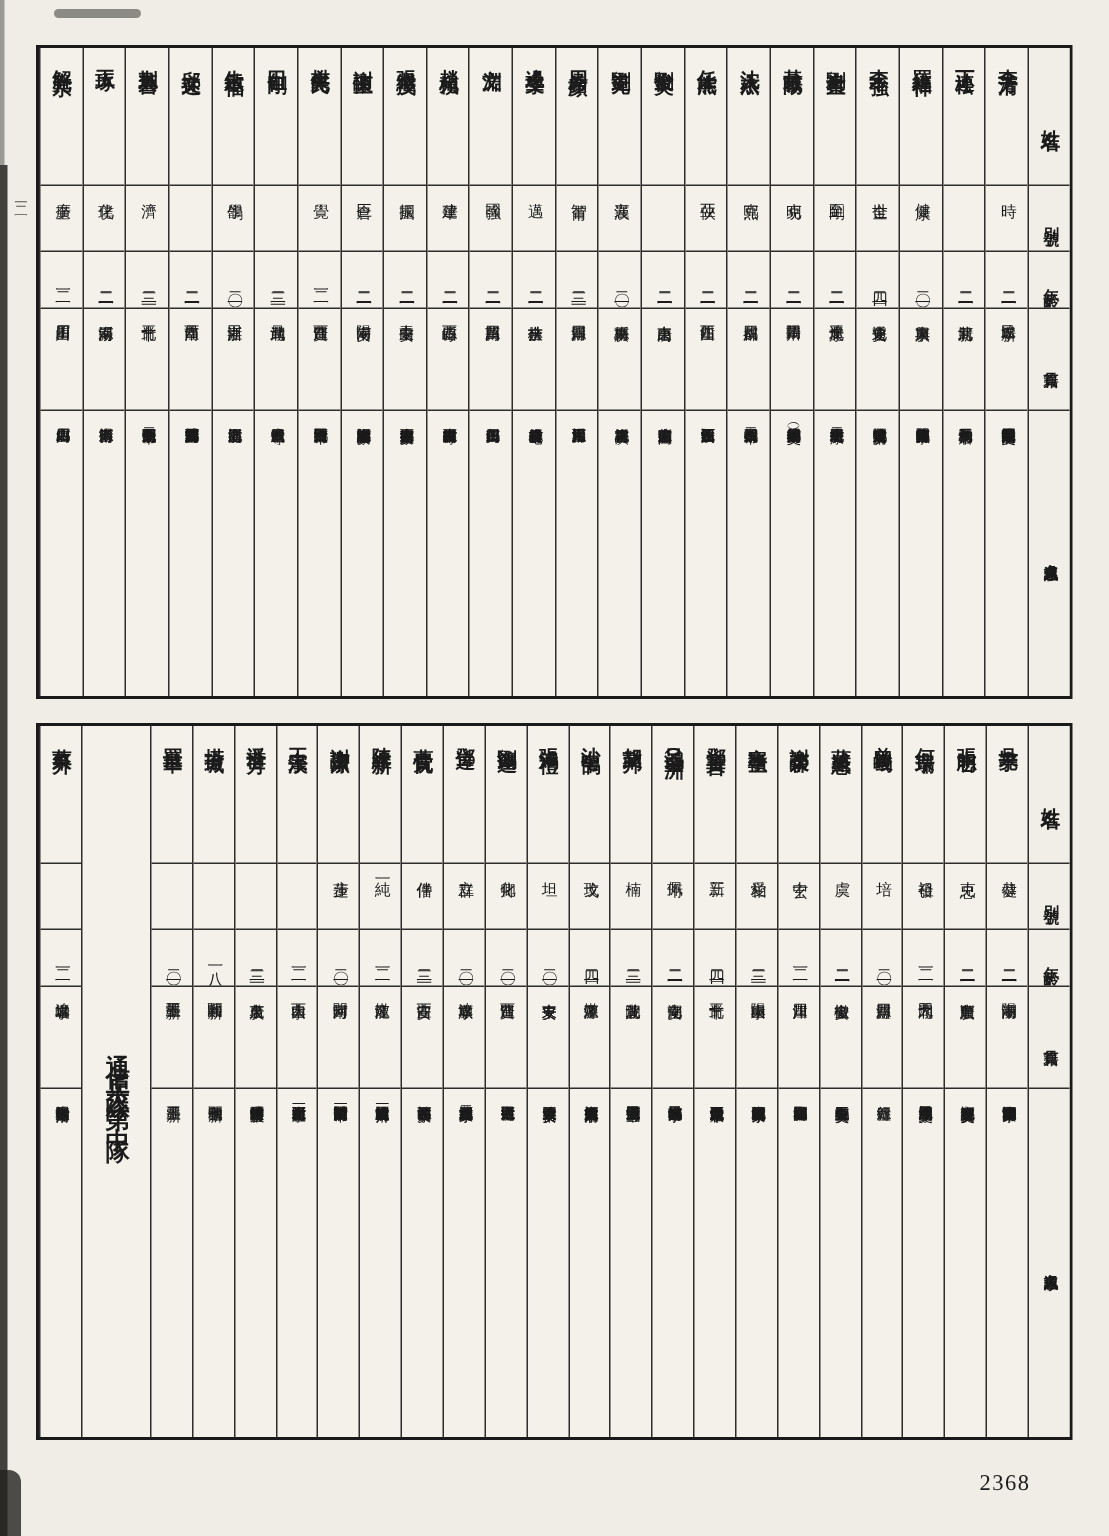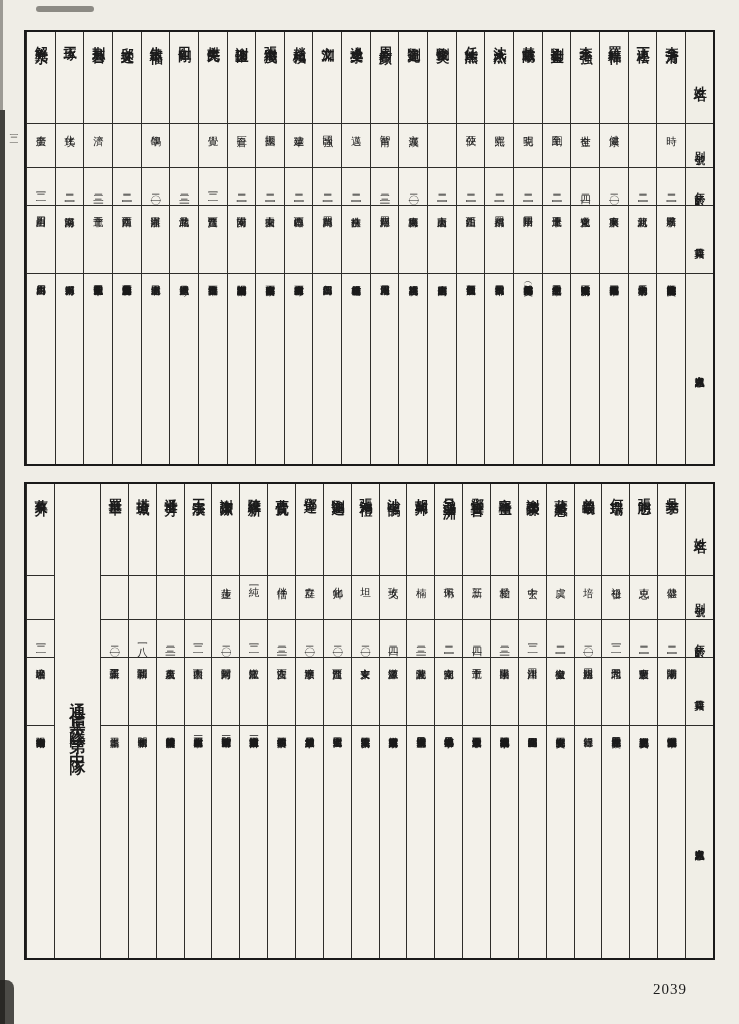"2039" div.page-number { text: 2039 -> 2368 }
